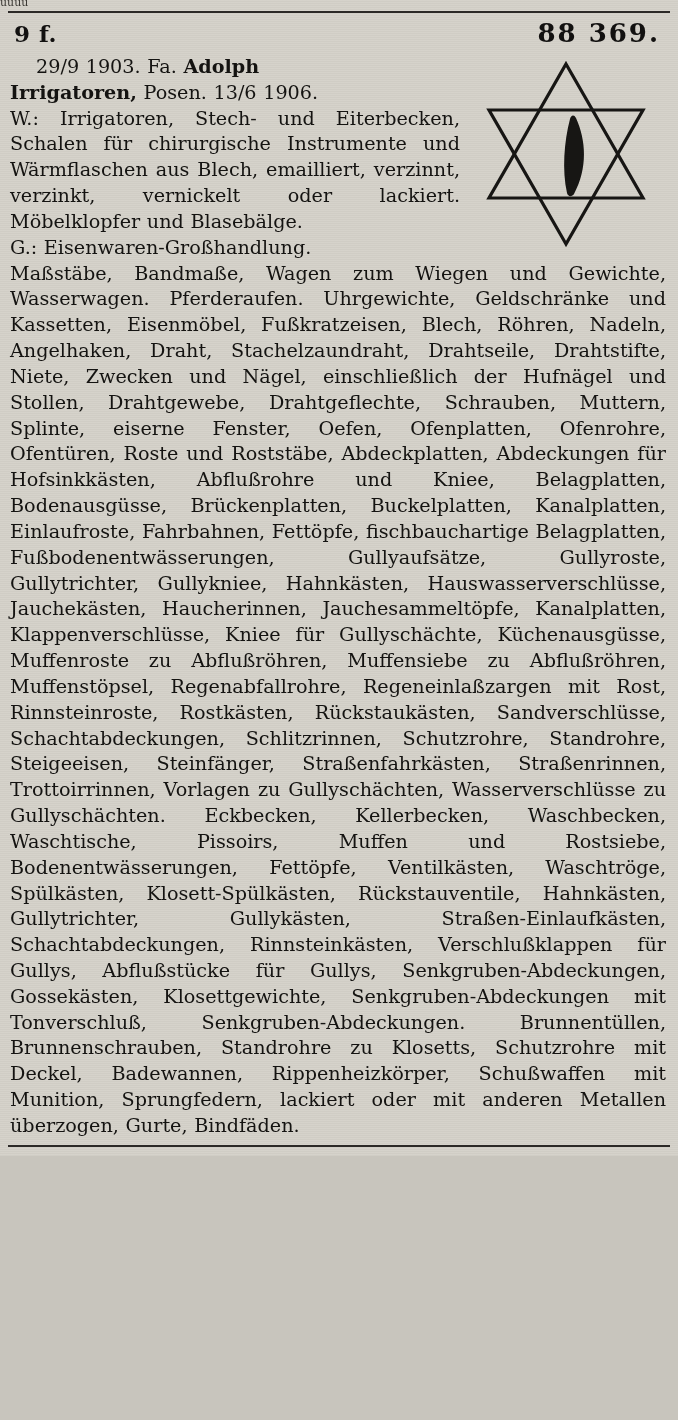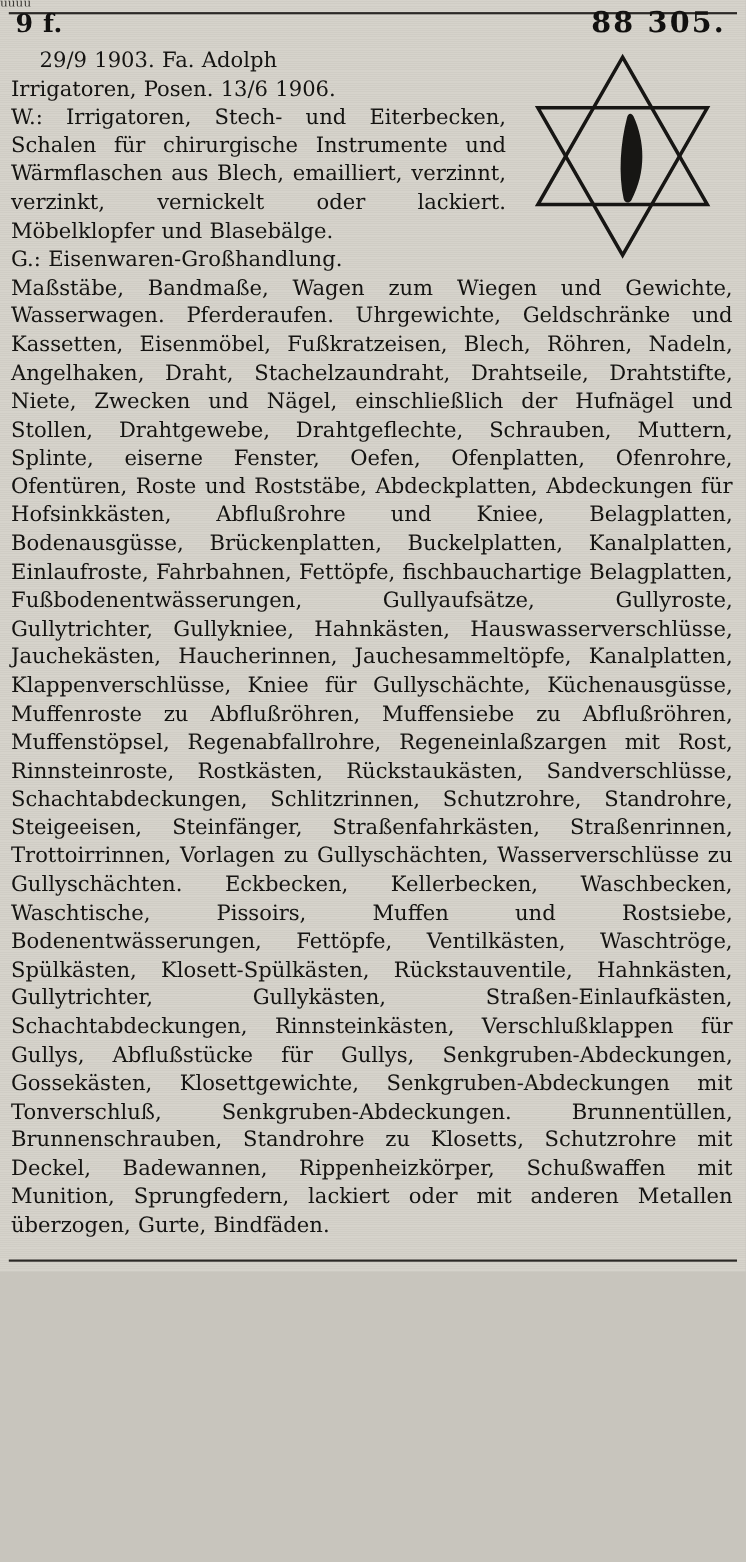"9 f." .inner { top: 4px -> 16px }
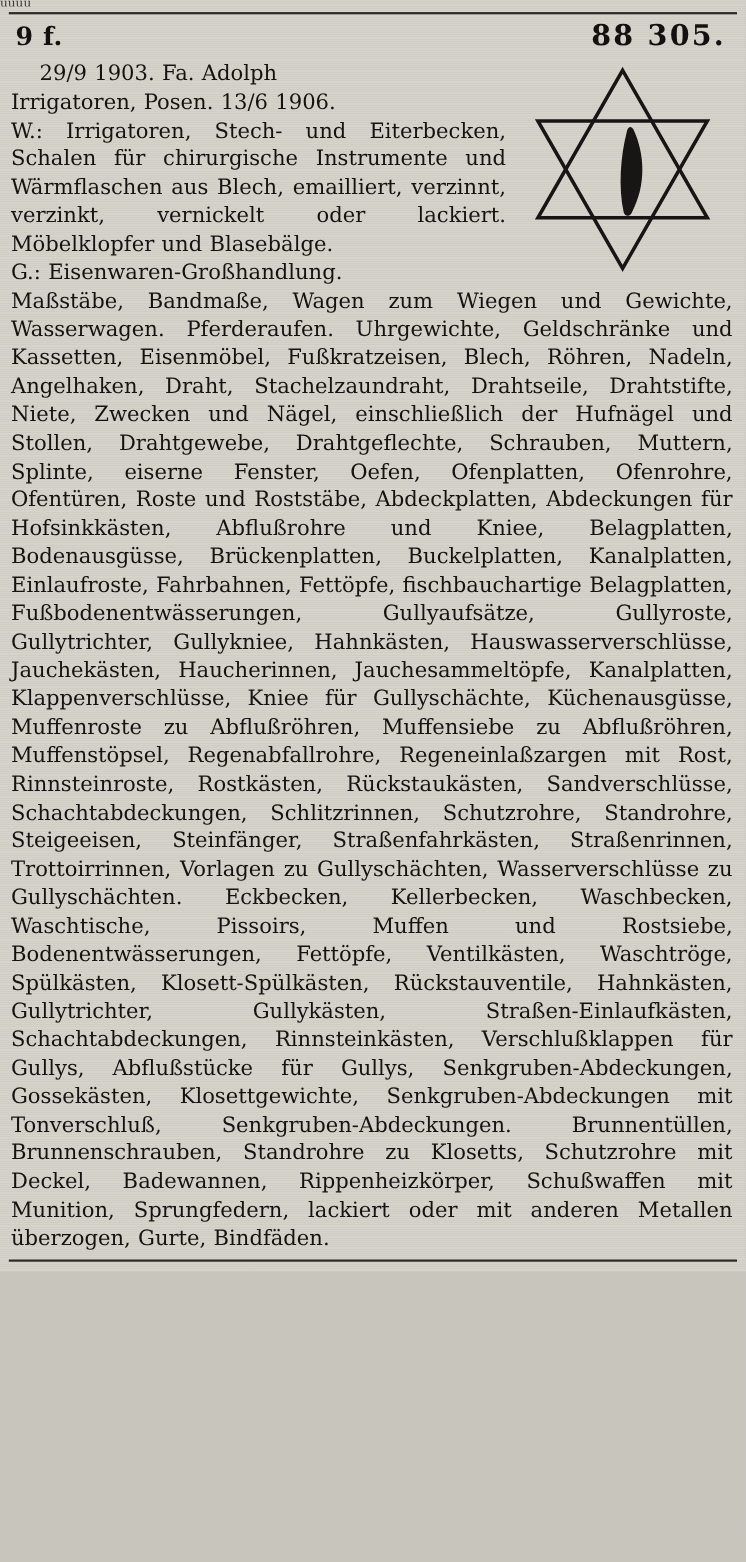"88 305." span.hl-mid { text: 88 305 -> 88 369 }
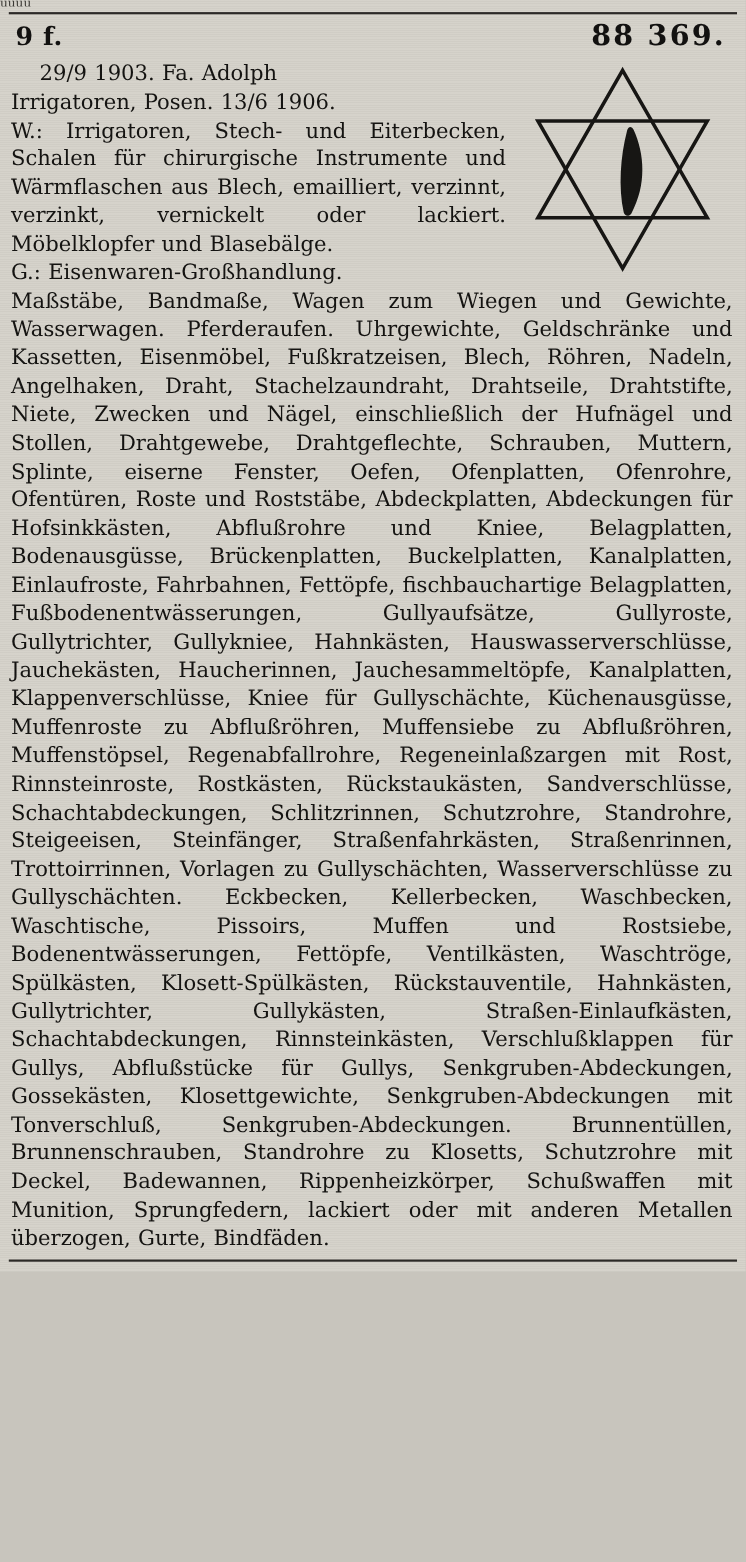"Adolph" .b { font-weight: normal -> bold }
